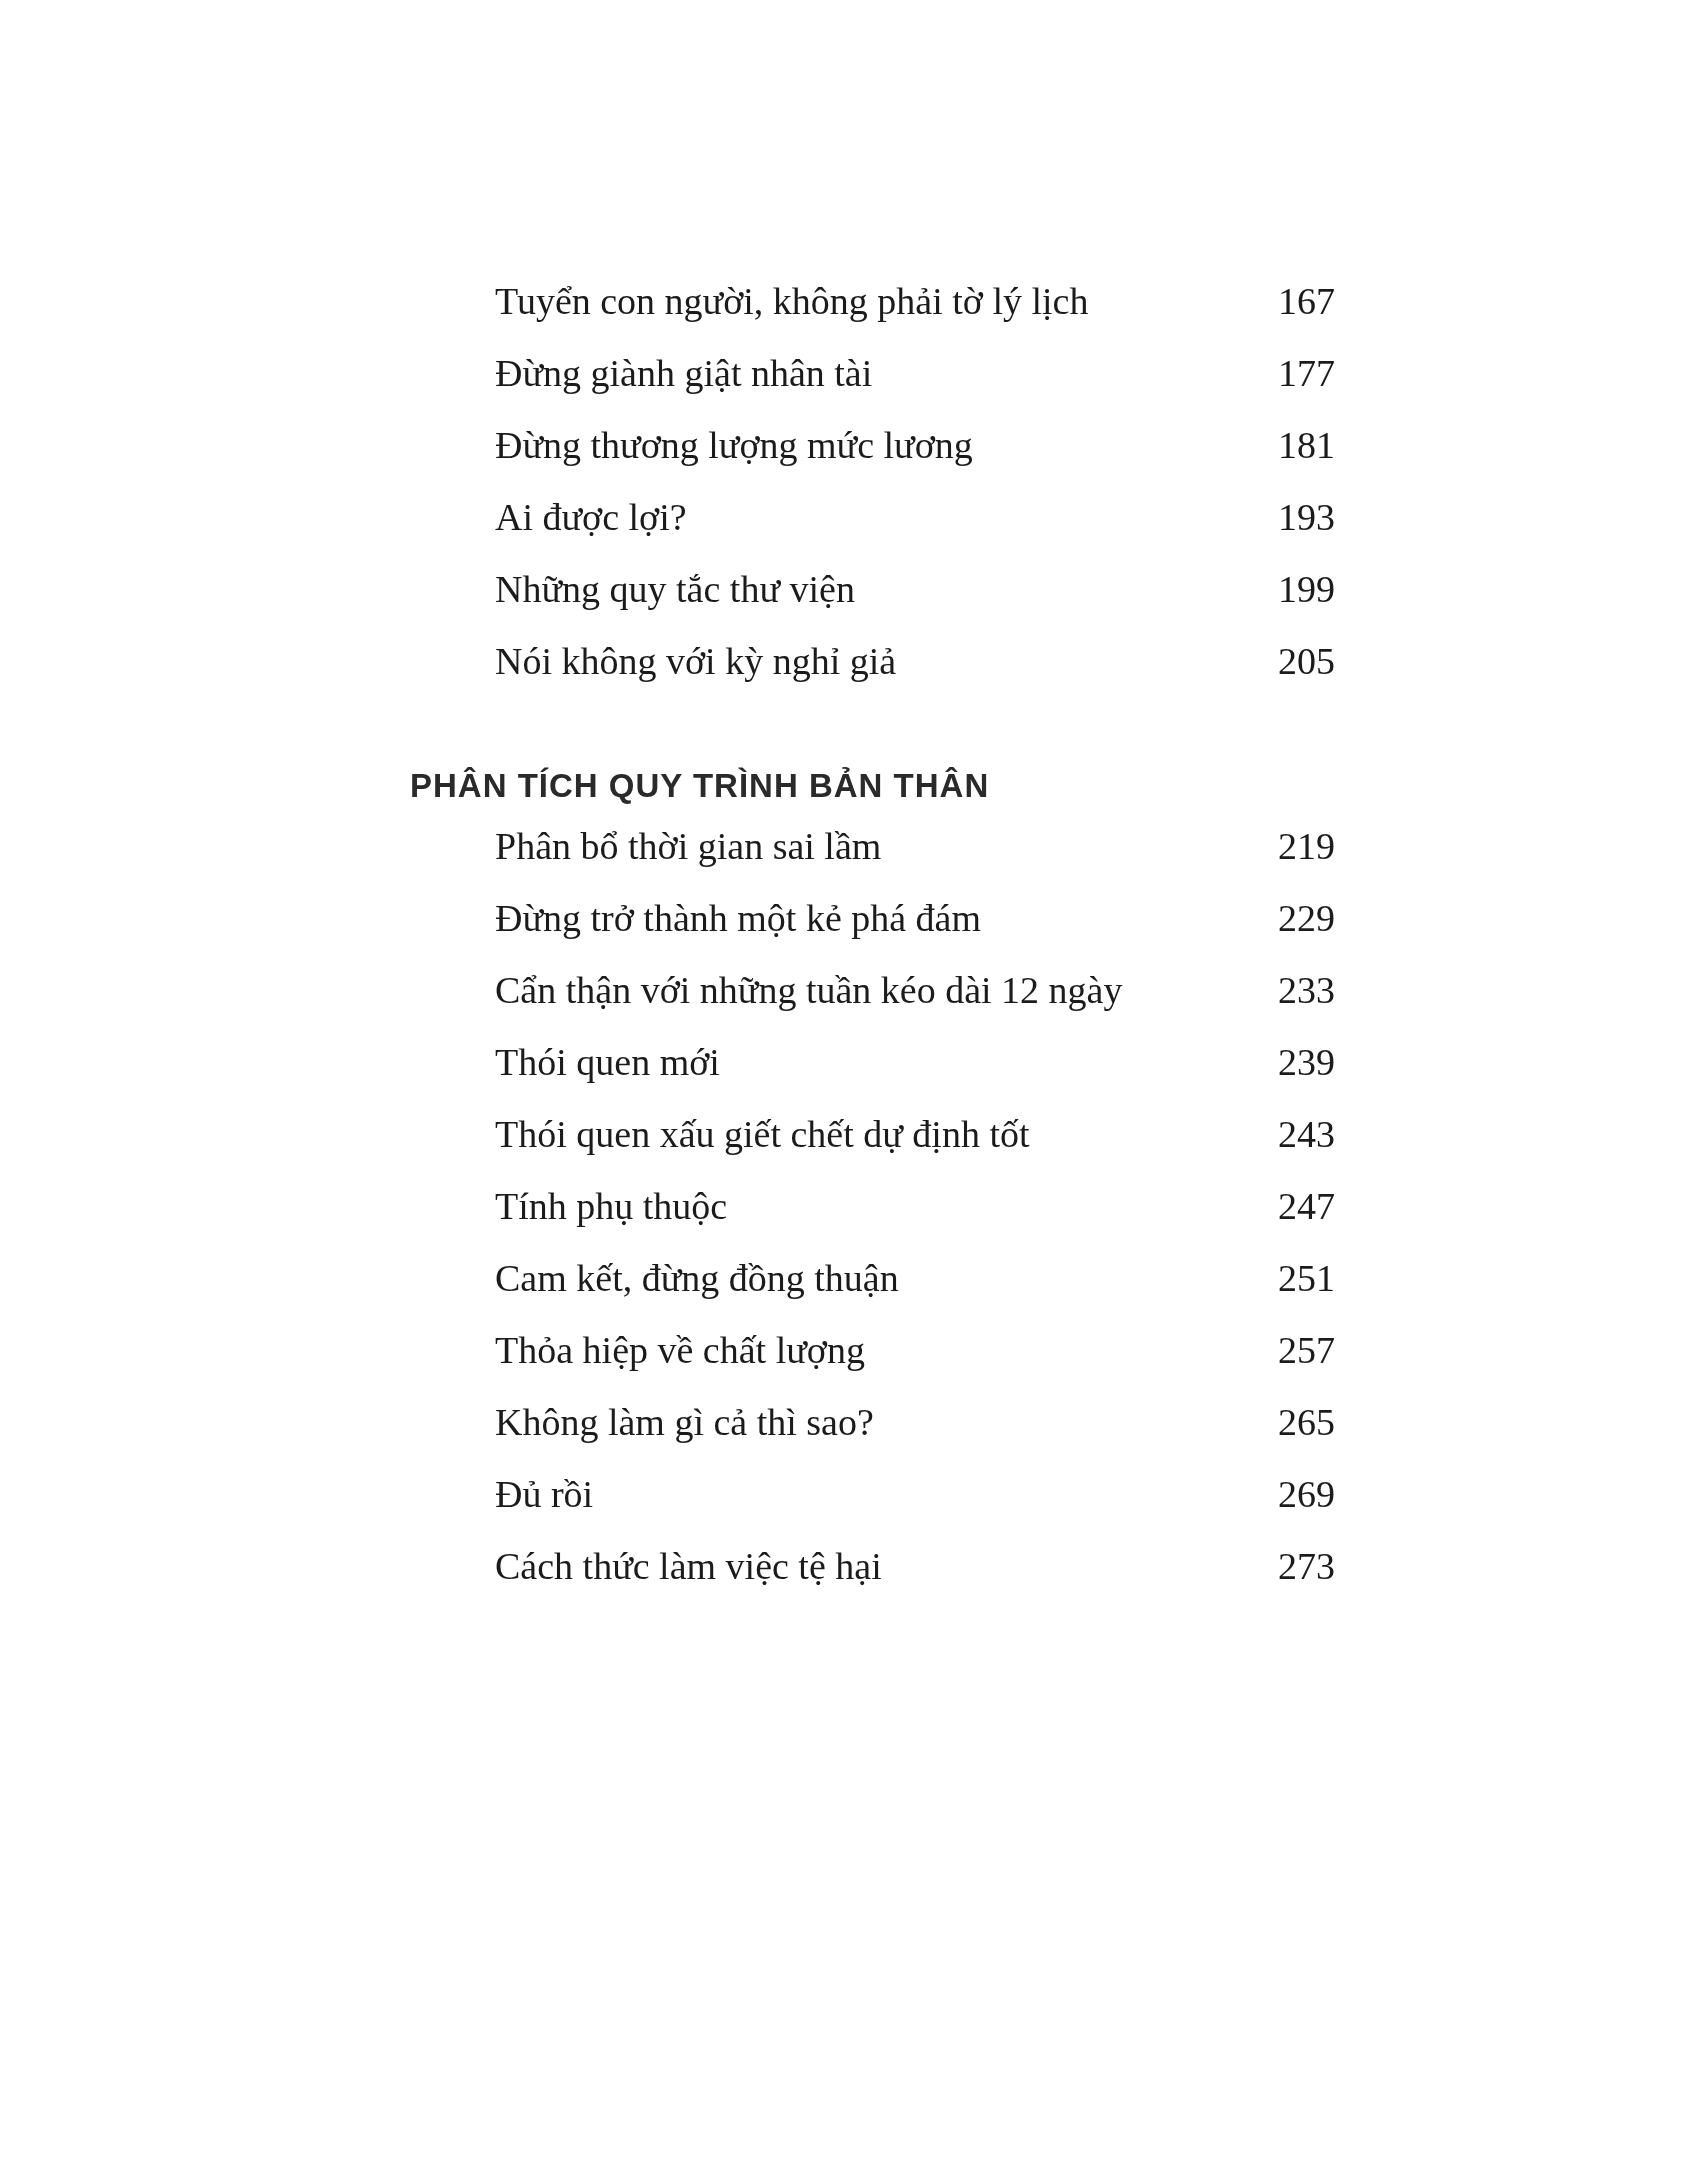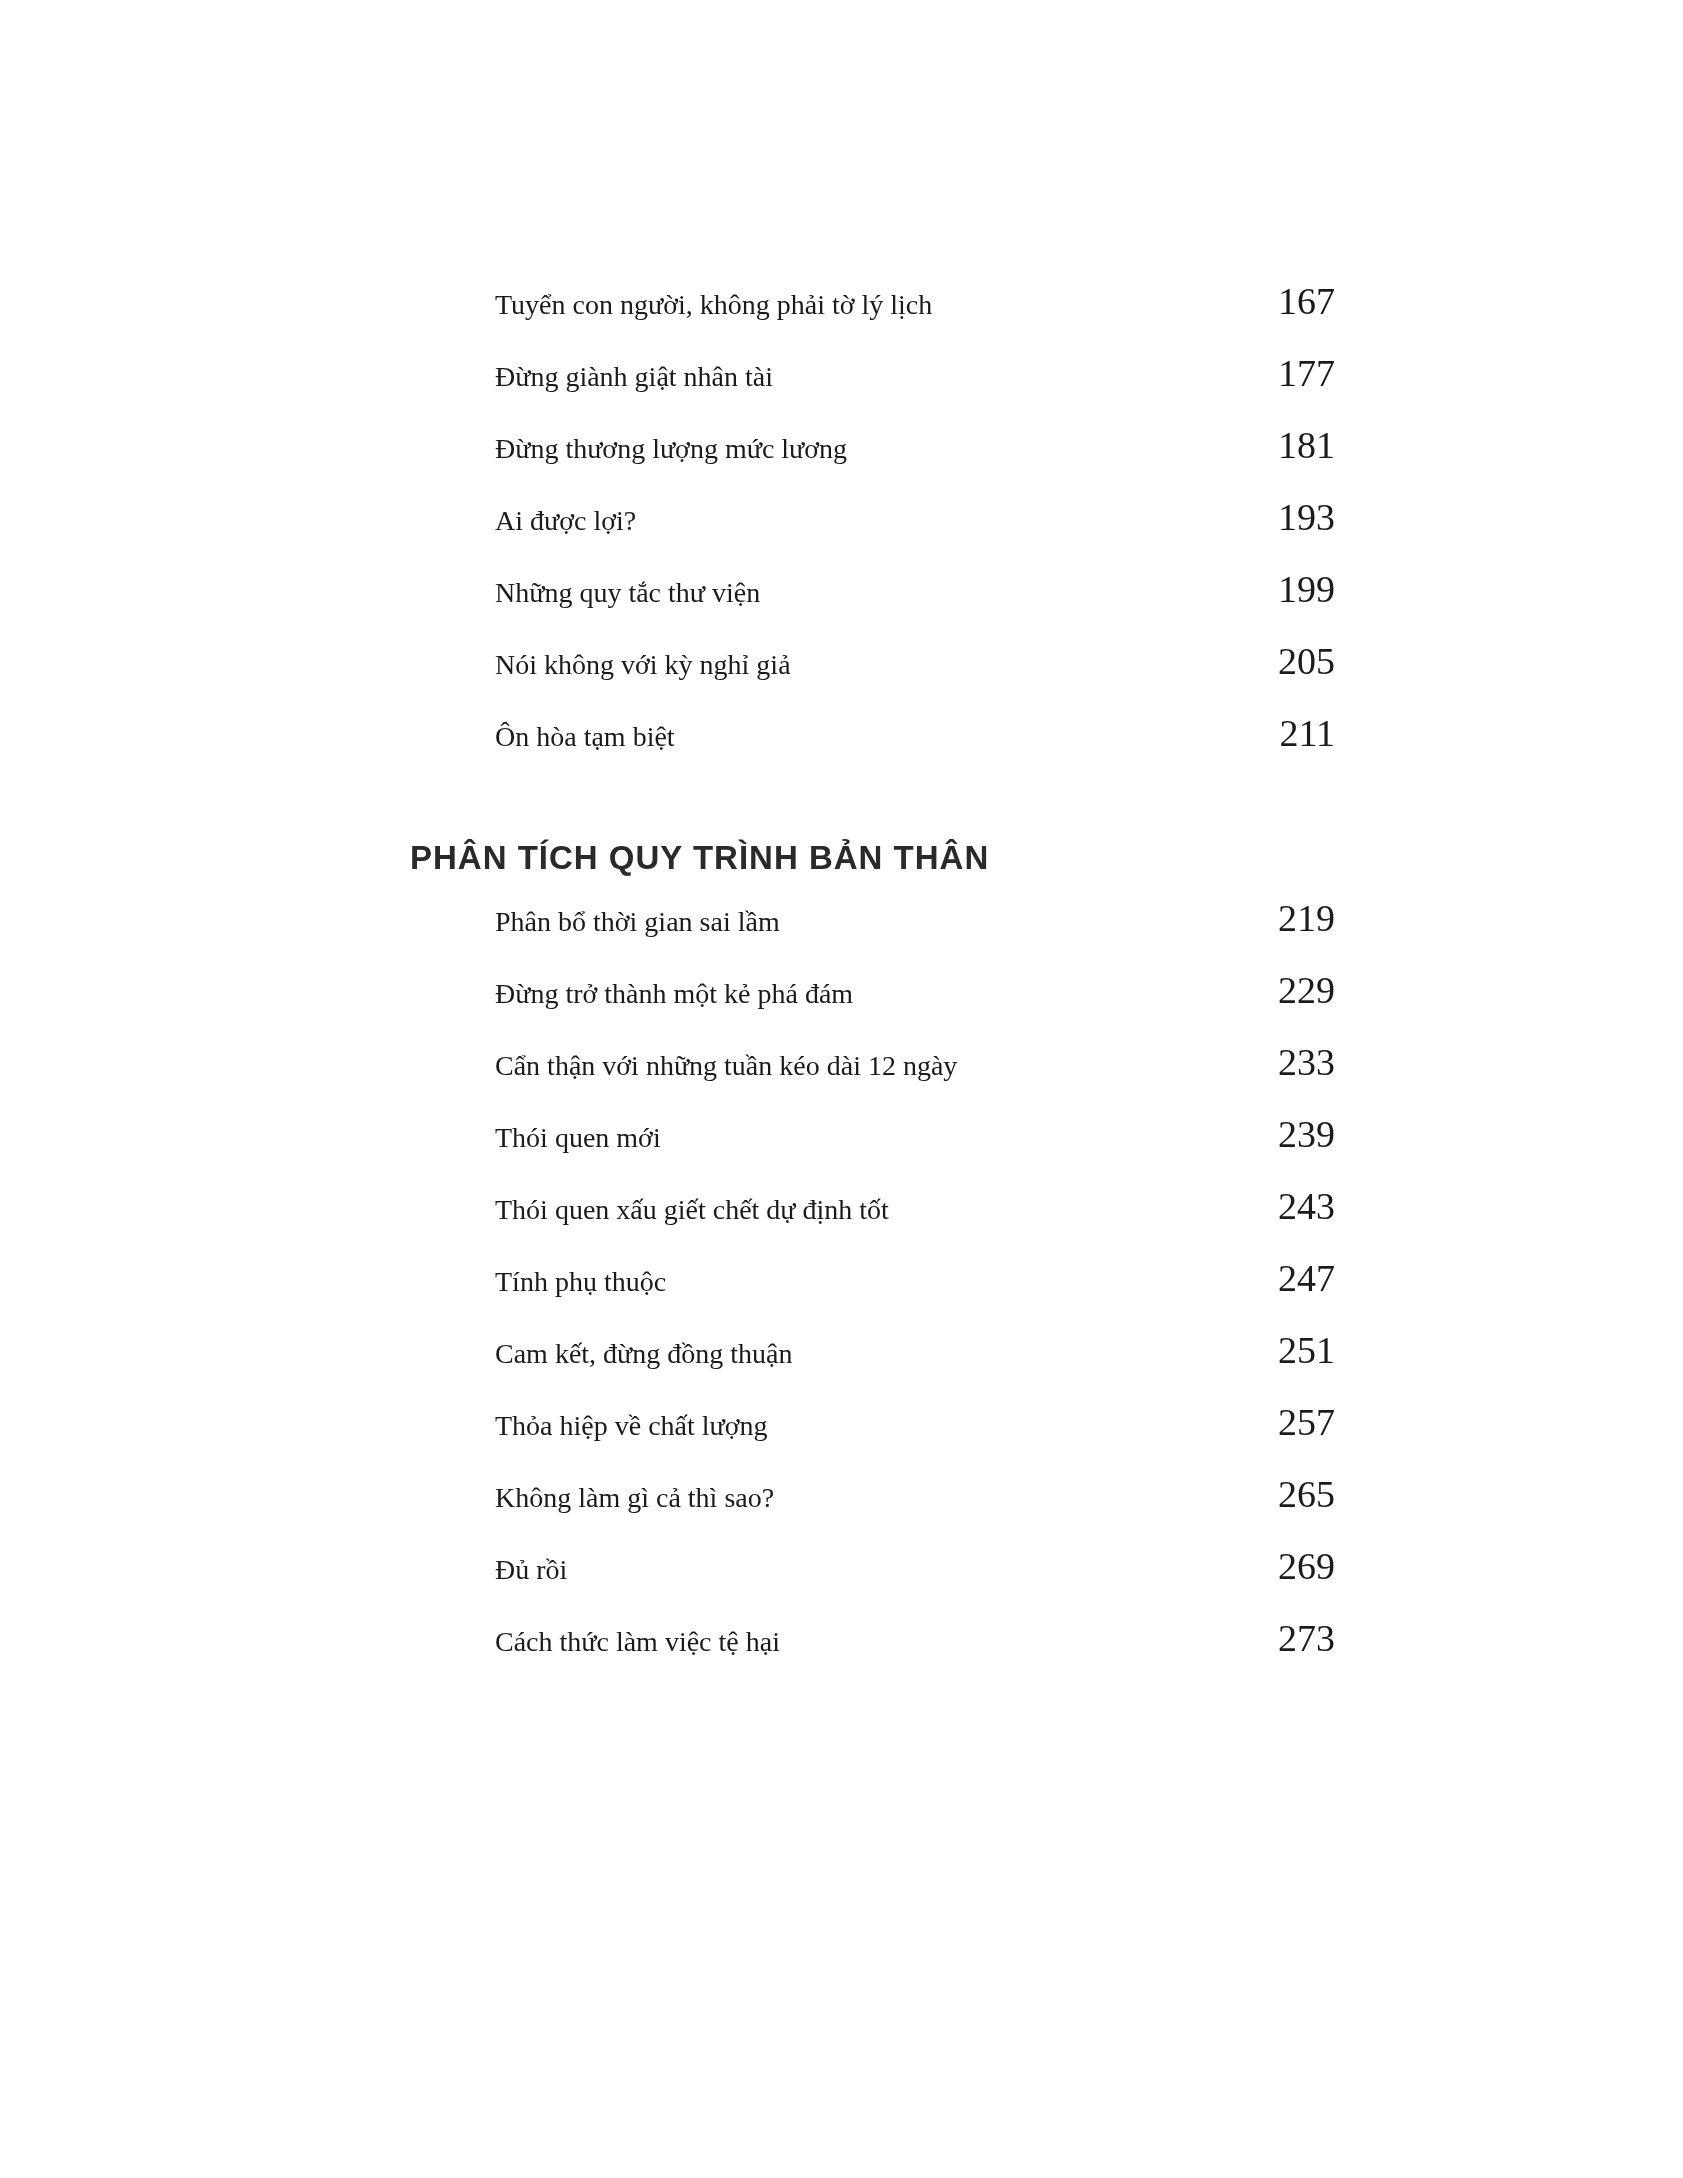"Tuyển con người, không phải" .title { font-size: 28px -> 38px }
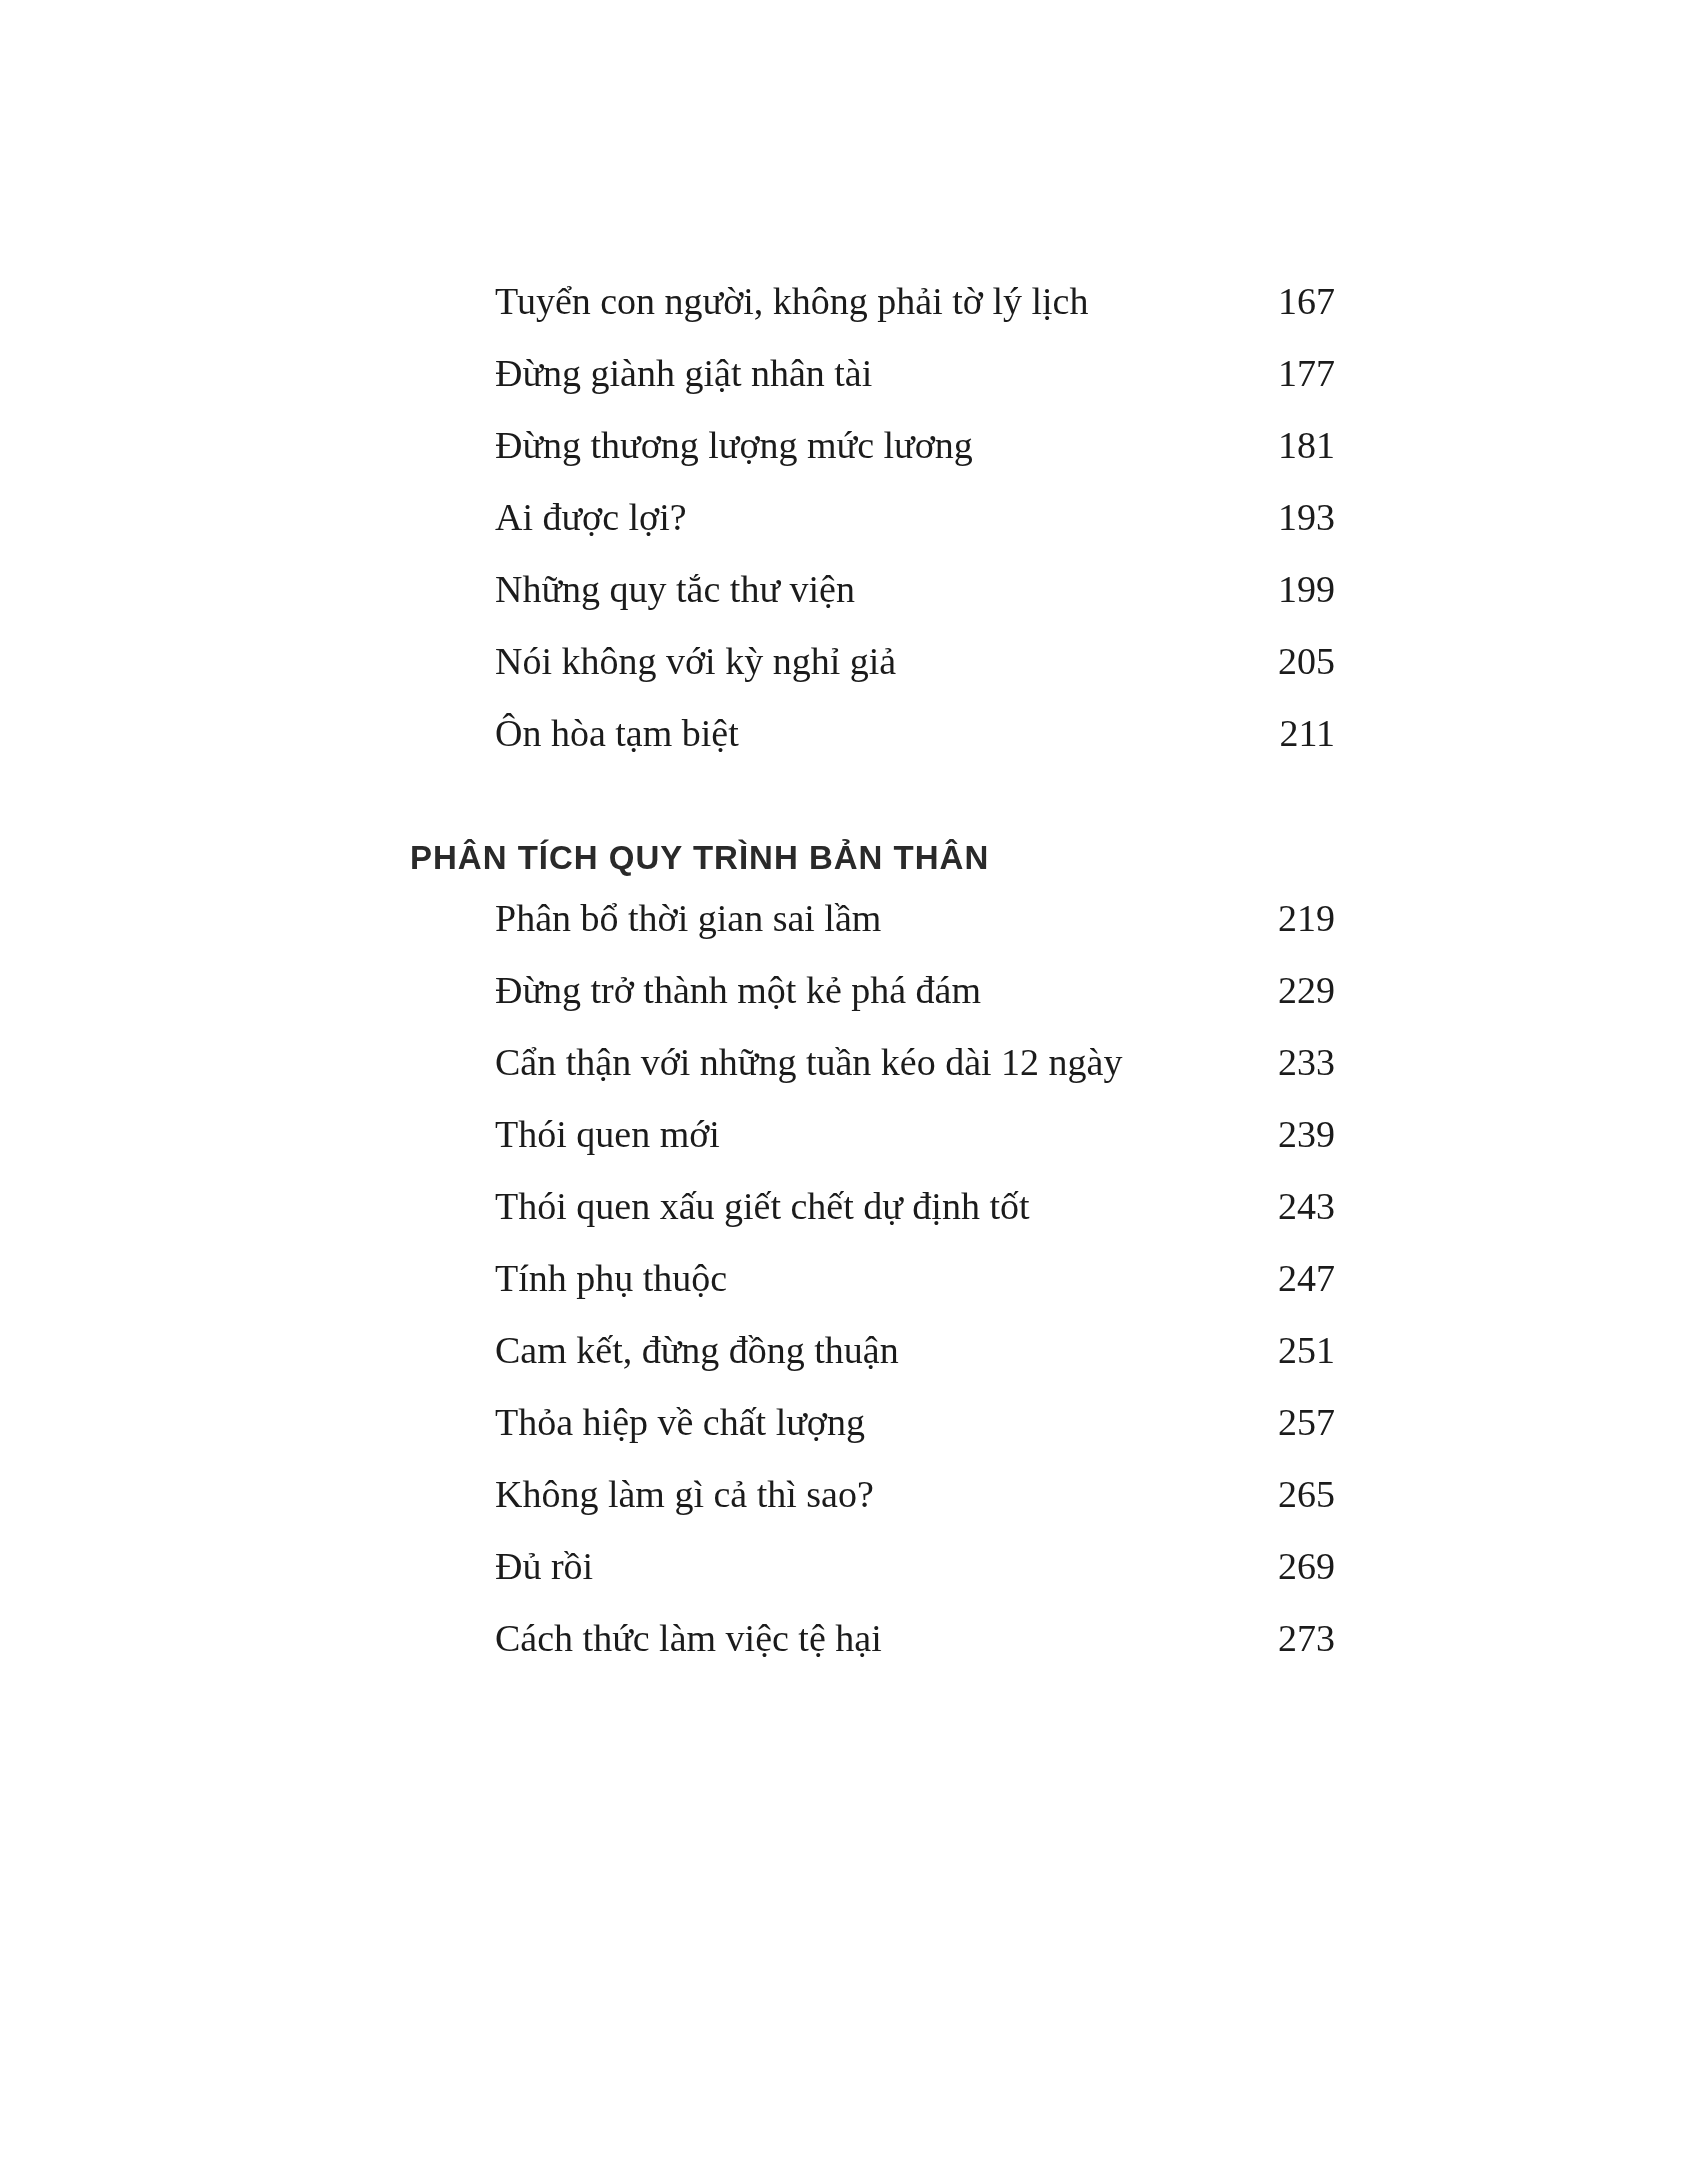"Ôn hòa tạm biệt" div.row { html: <div> <span>Ôn hòa tạm biệt</span> <span>211</span> </div> -> none }
